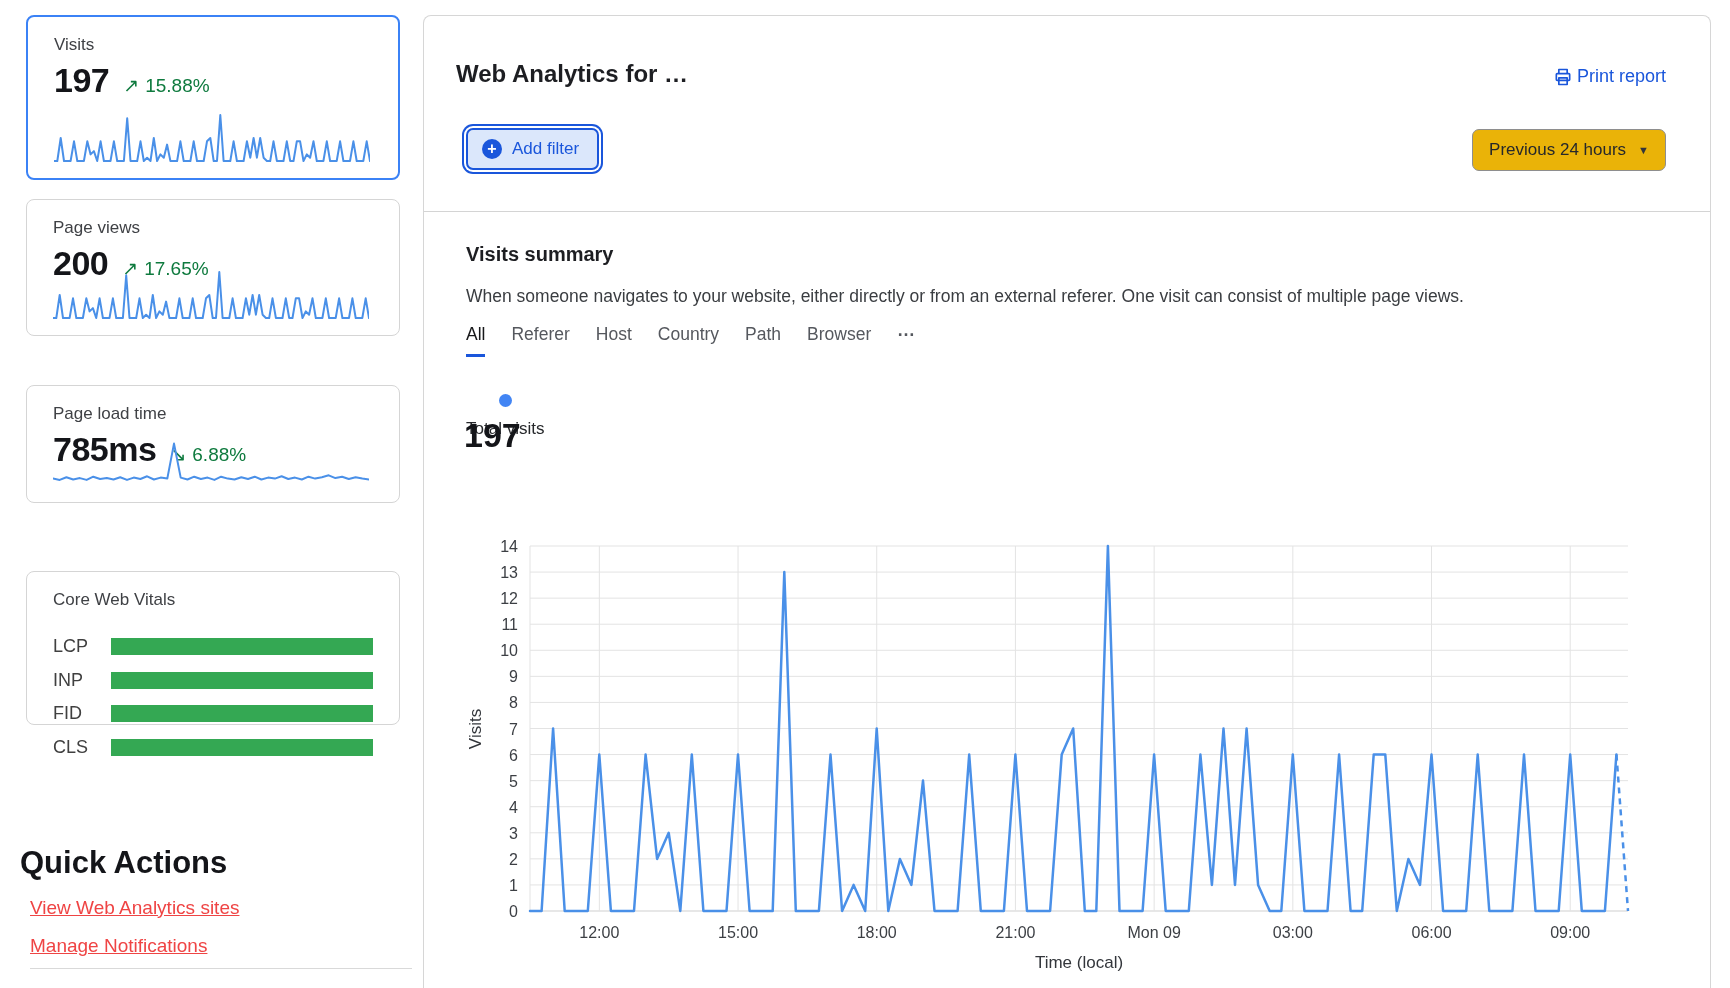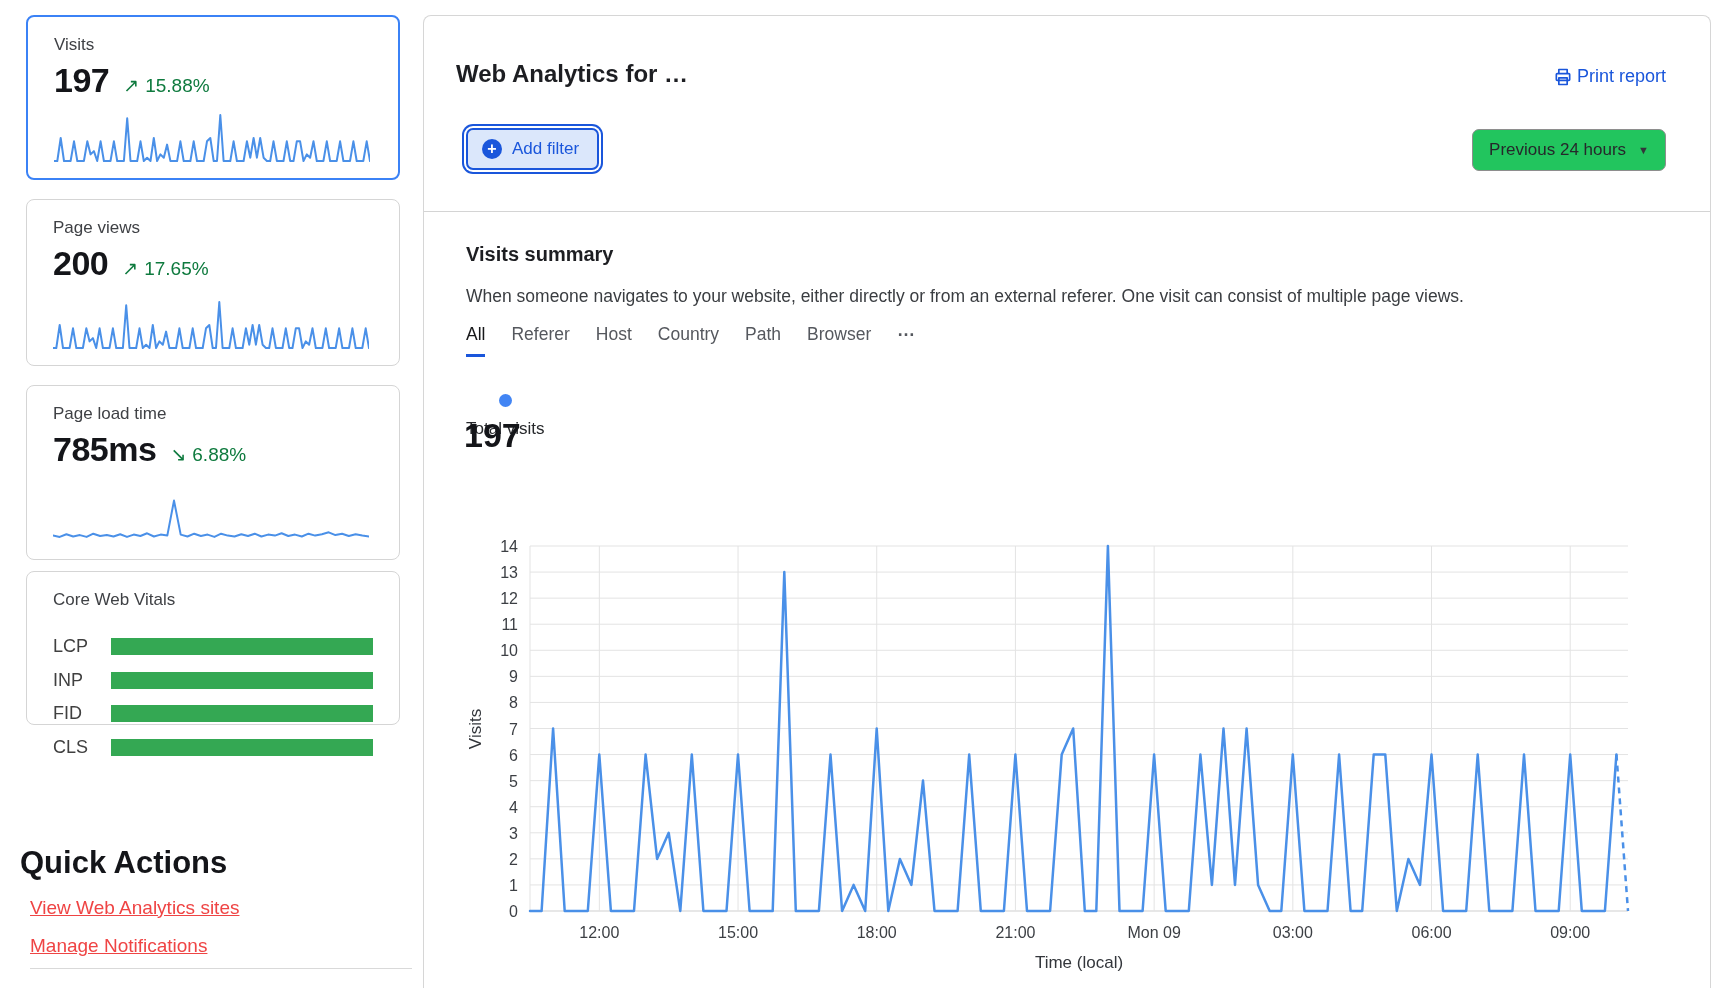"Previous 24 hours" #time-range { background: #22c55e -> #eab308 }
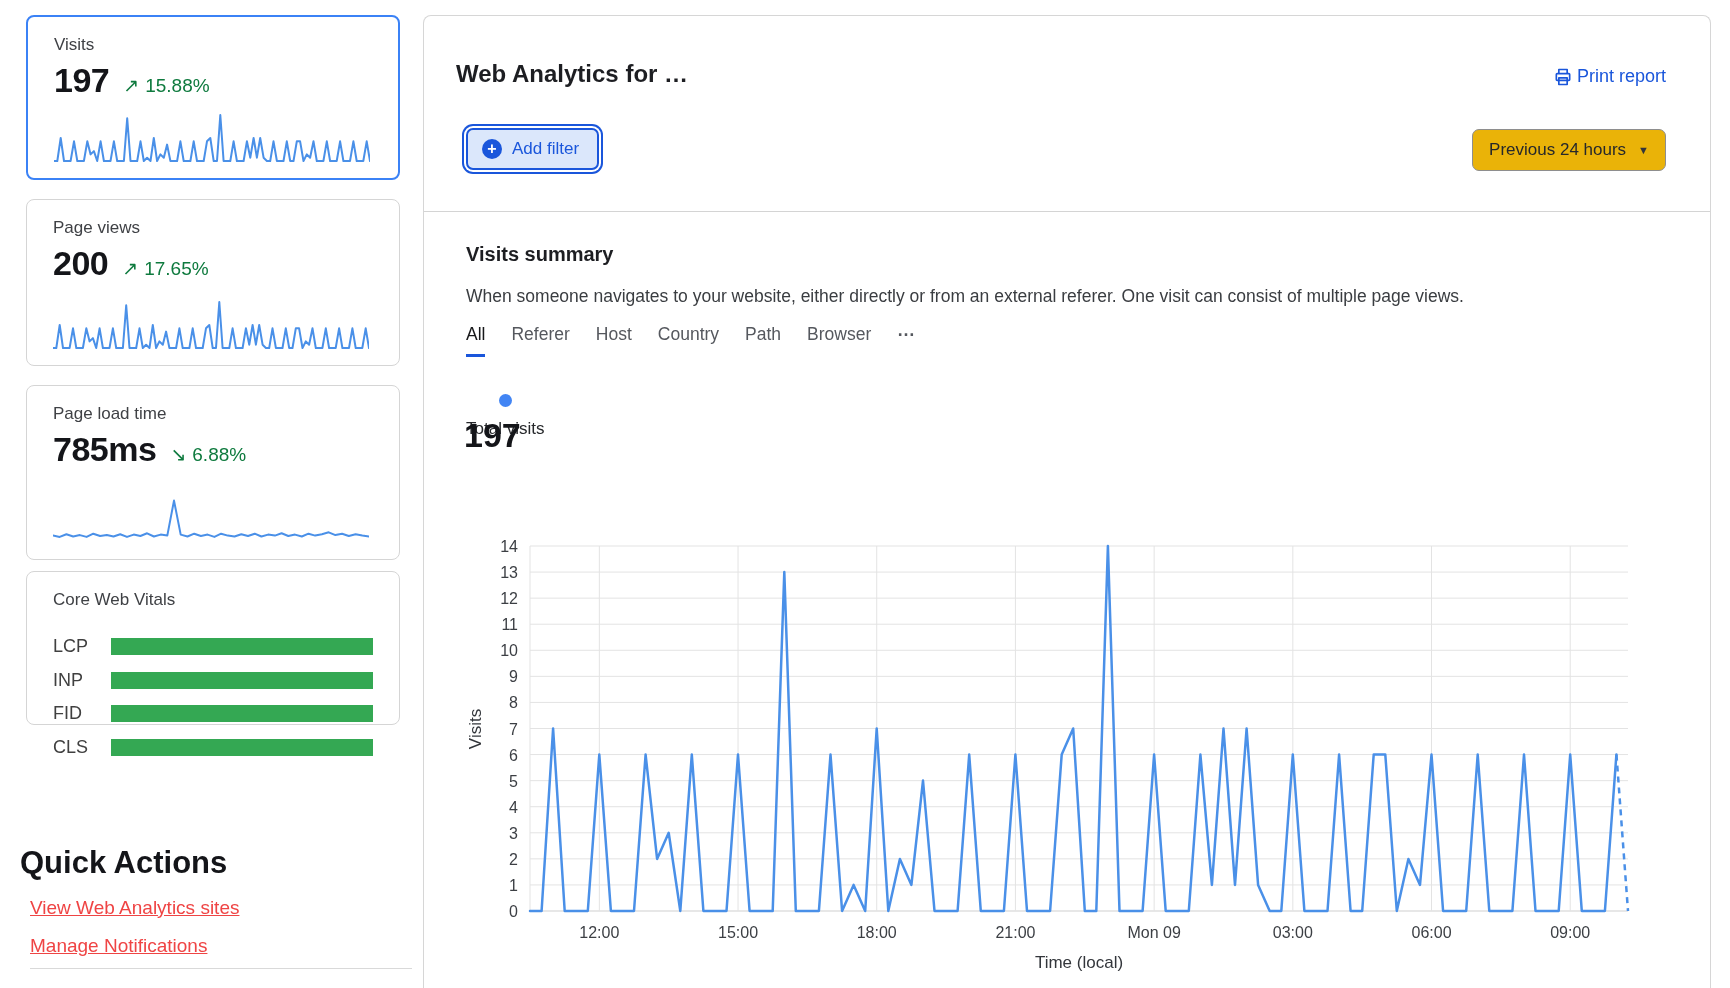"Page views" #card-pageviews { height: 167px -> 137px }
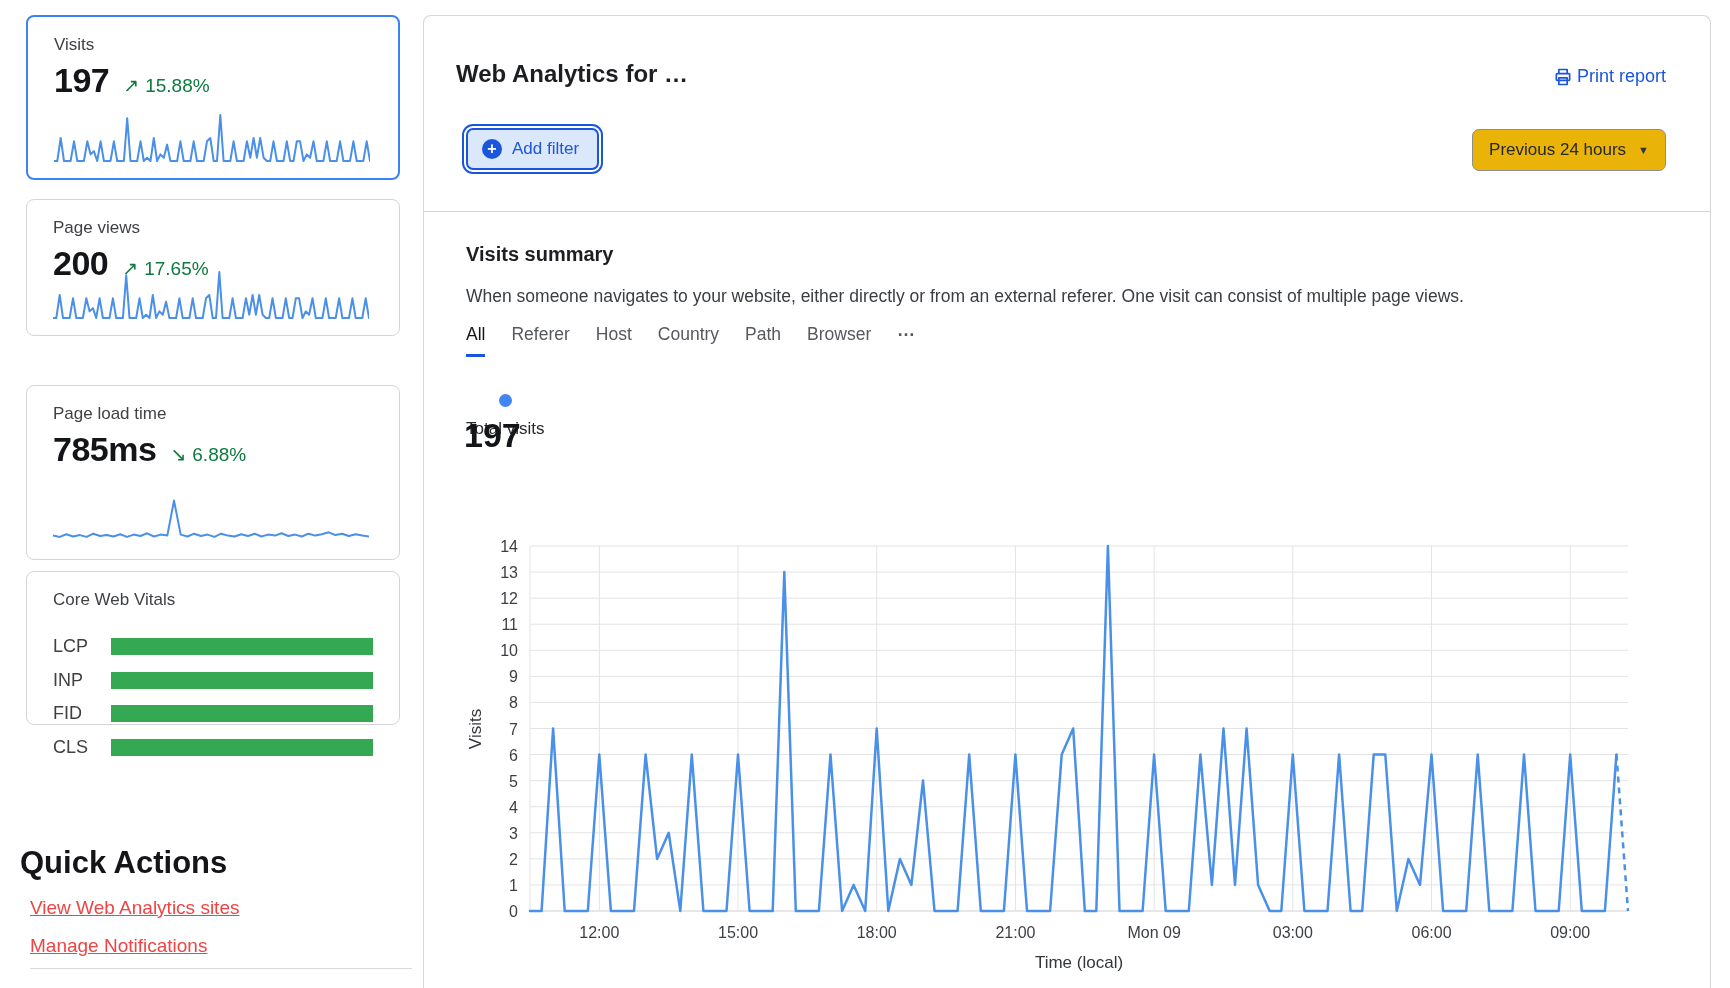"Page load time" #card-loadtime { height: 175px -> 118px }
